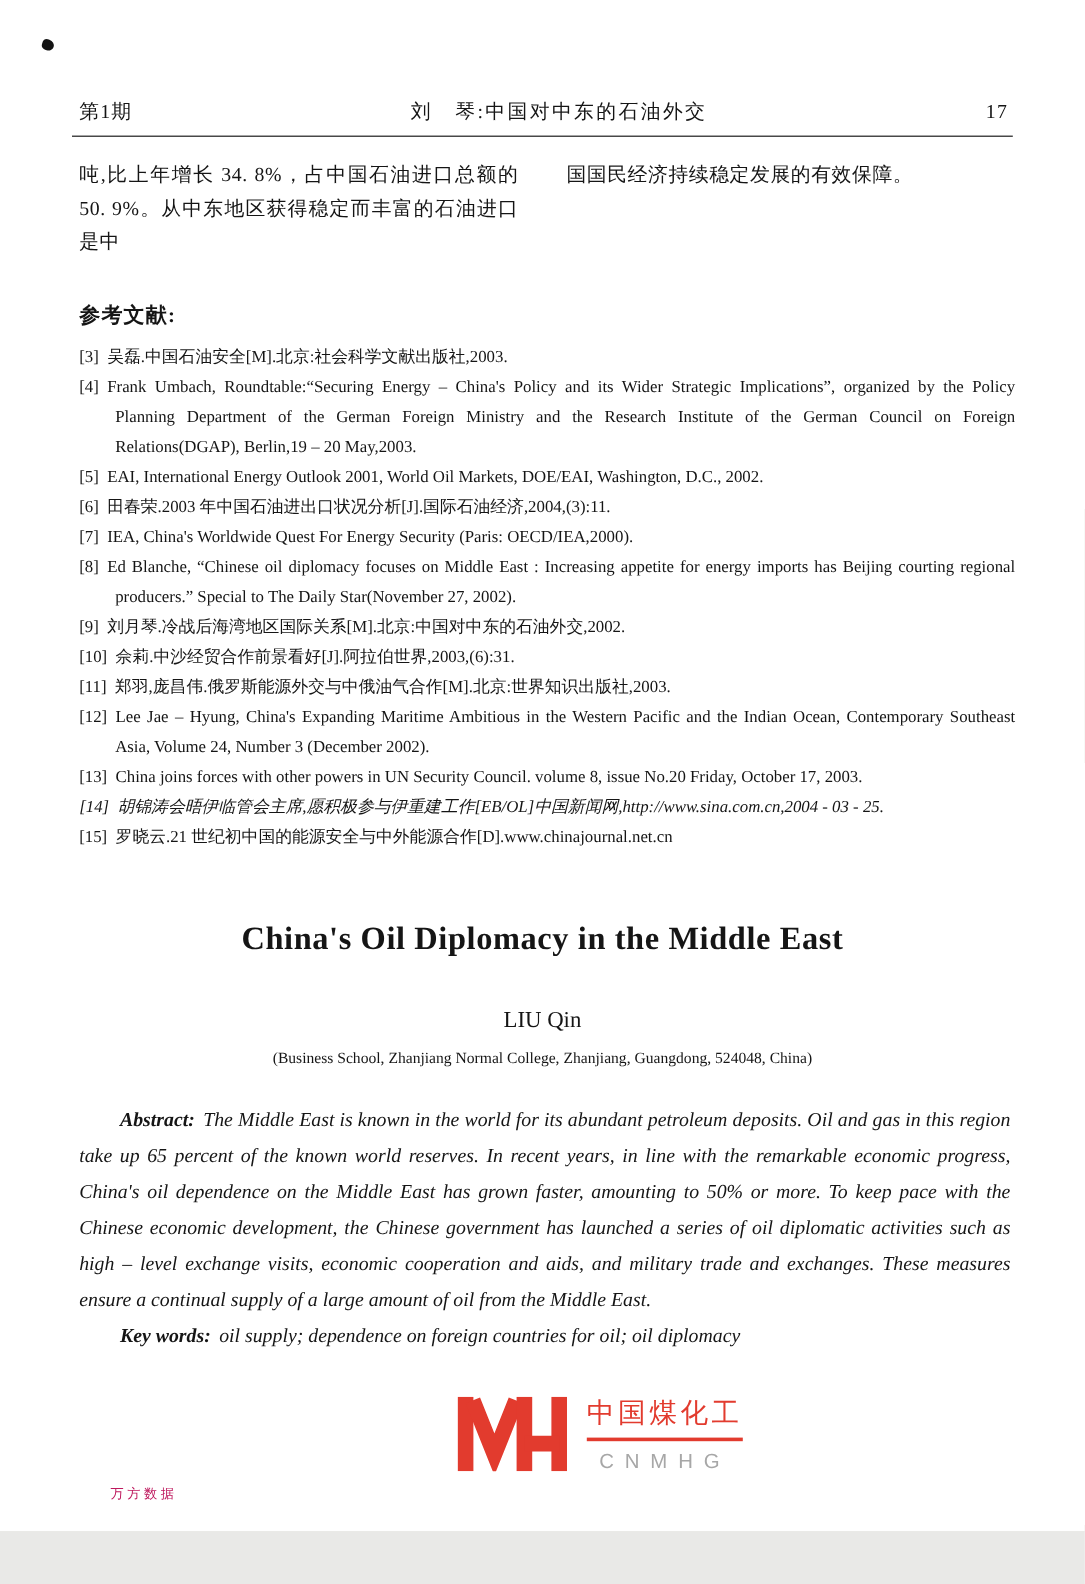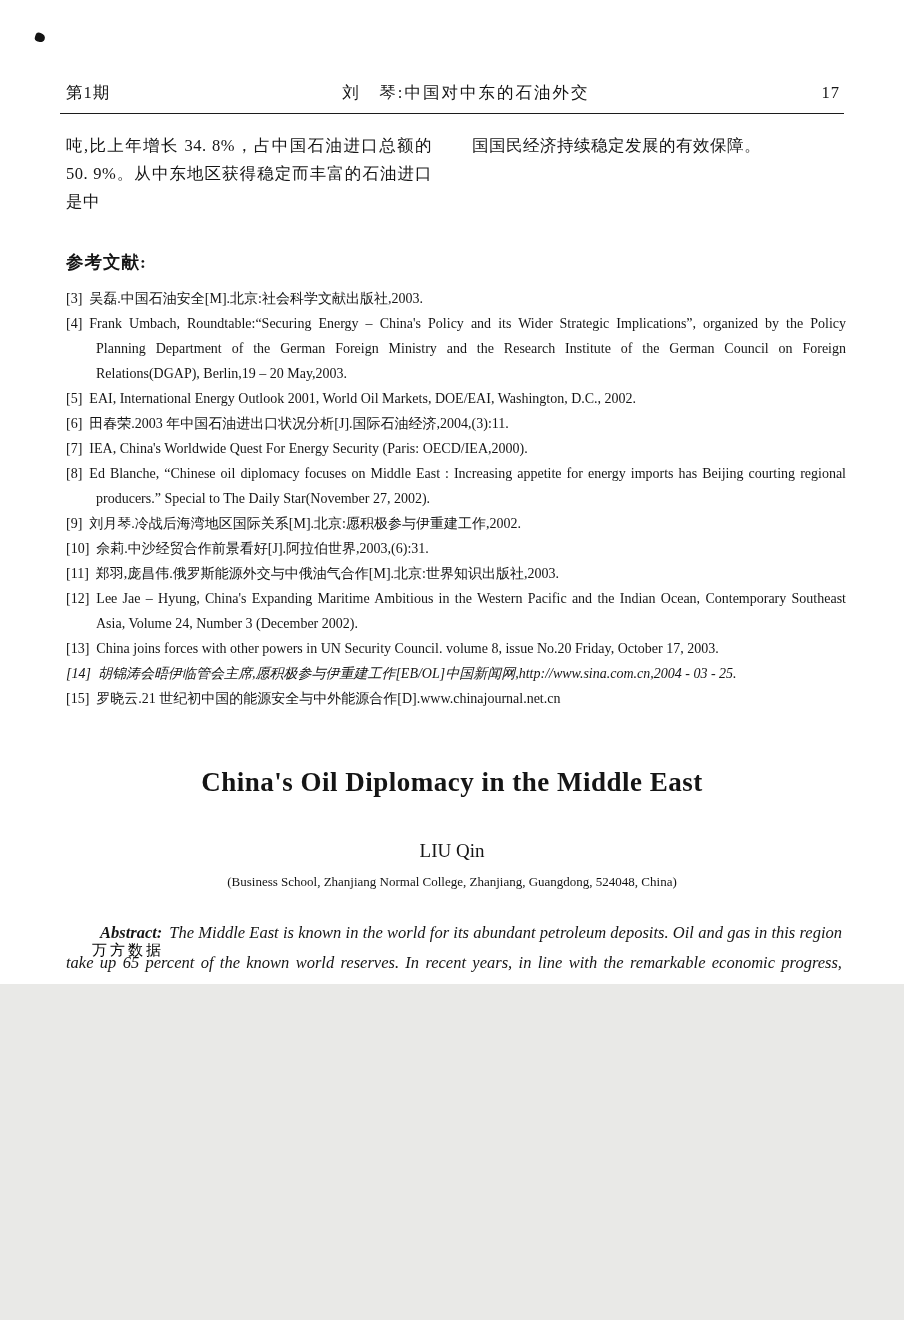"第1期" .page { height: 984px -> 1276px }
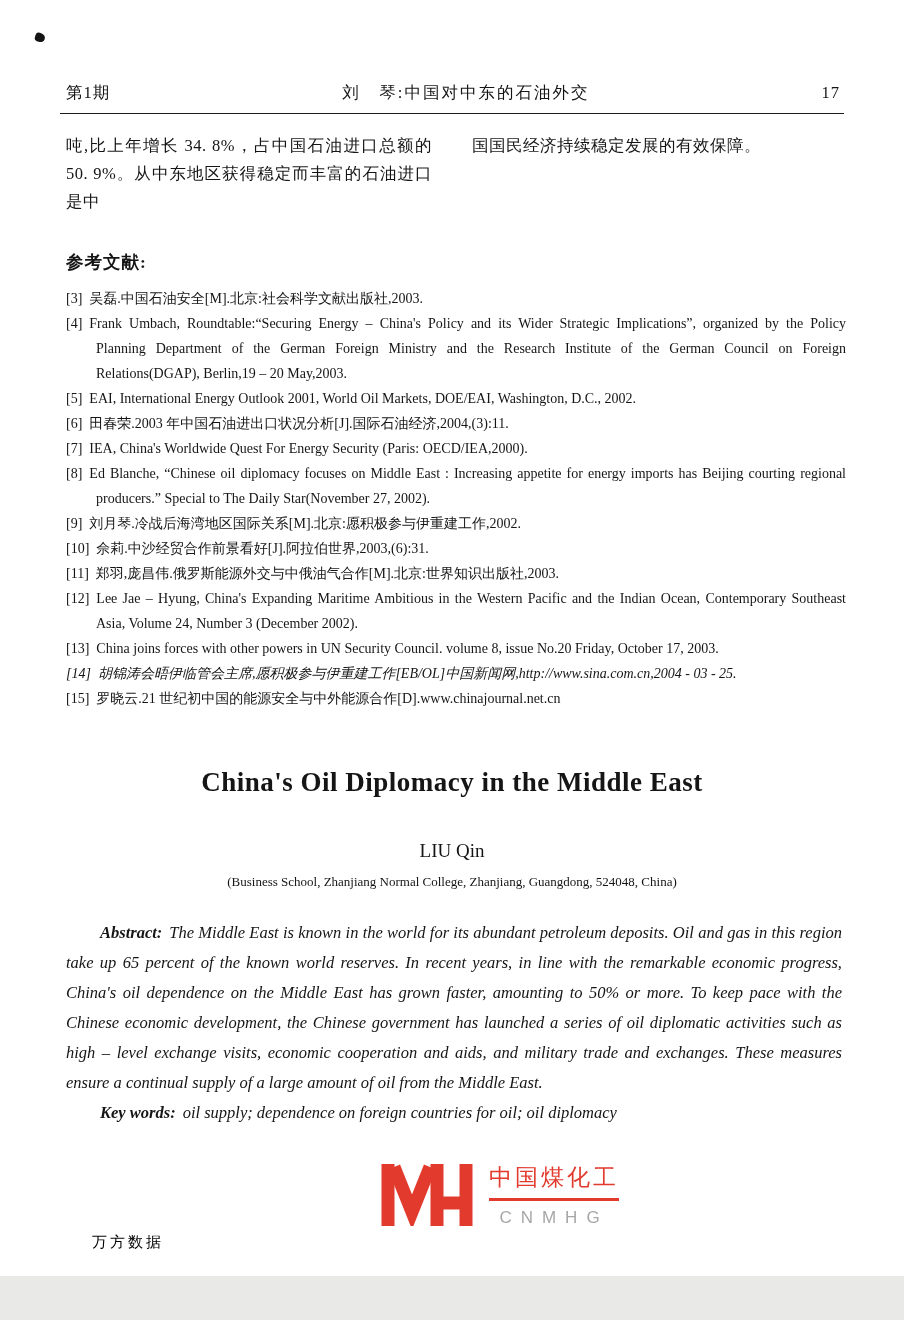"刘月琴.冷战后海湾地区国际关系[M].北京:愿积极参与伊重建工作,2002." span.ref-text { text: :愿积极参与伊重建工作,2002 -> :中国对中东的石油外交,2002 }
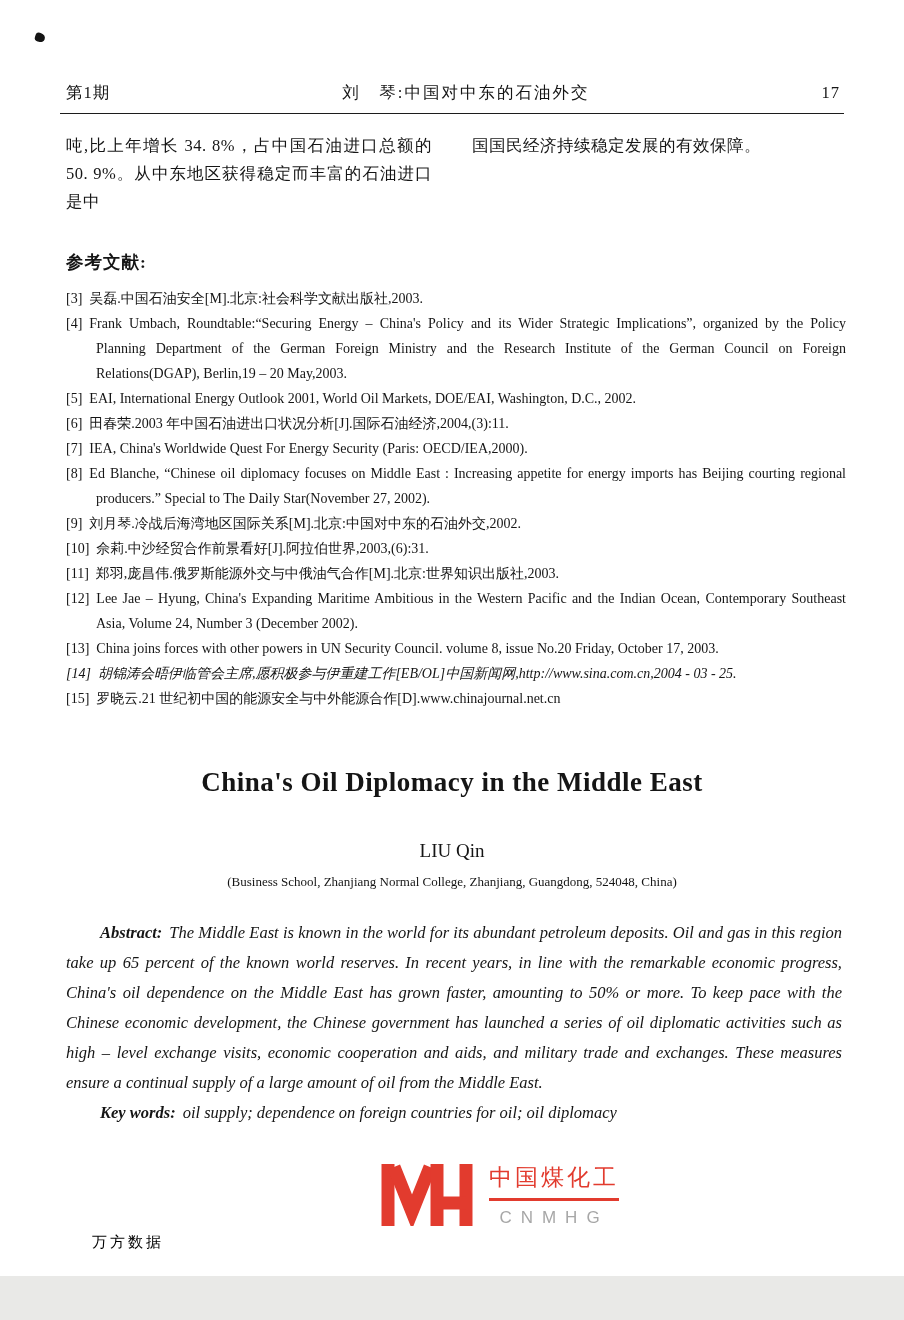"万方数据" .watermark { color: #000000 -> #be185d; font-size: 15px -> 11px }
